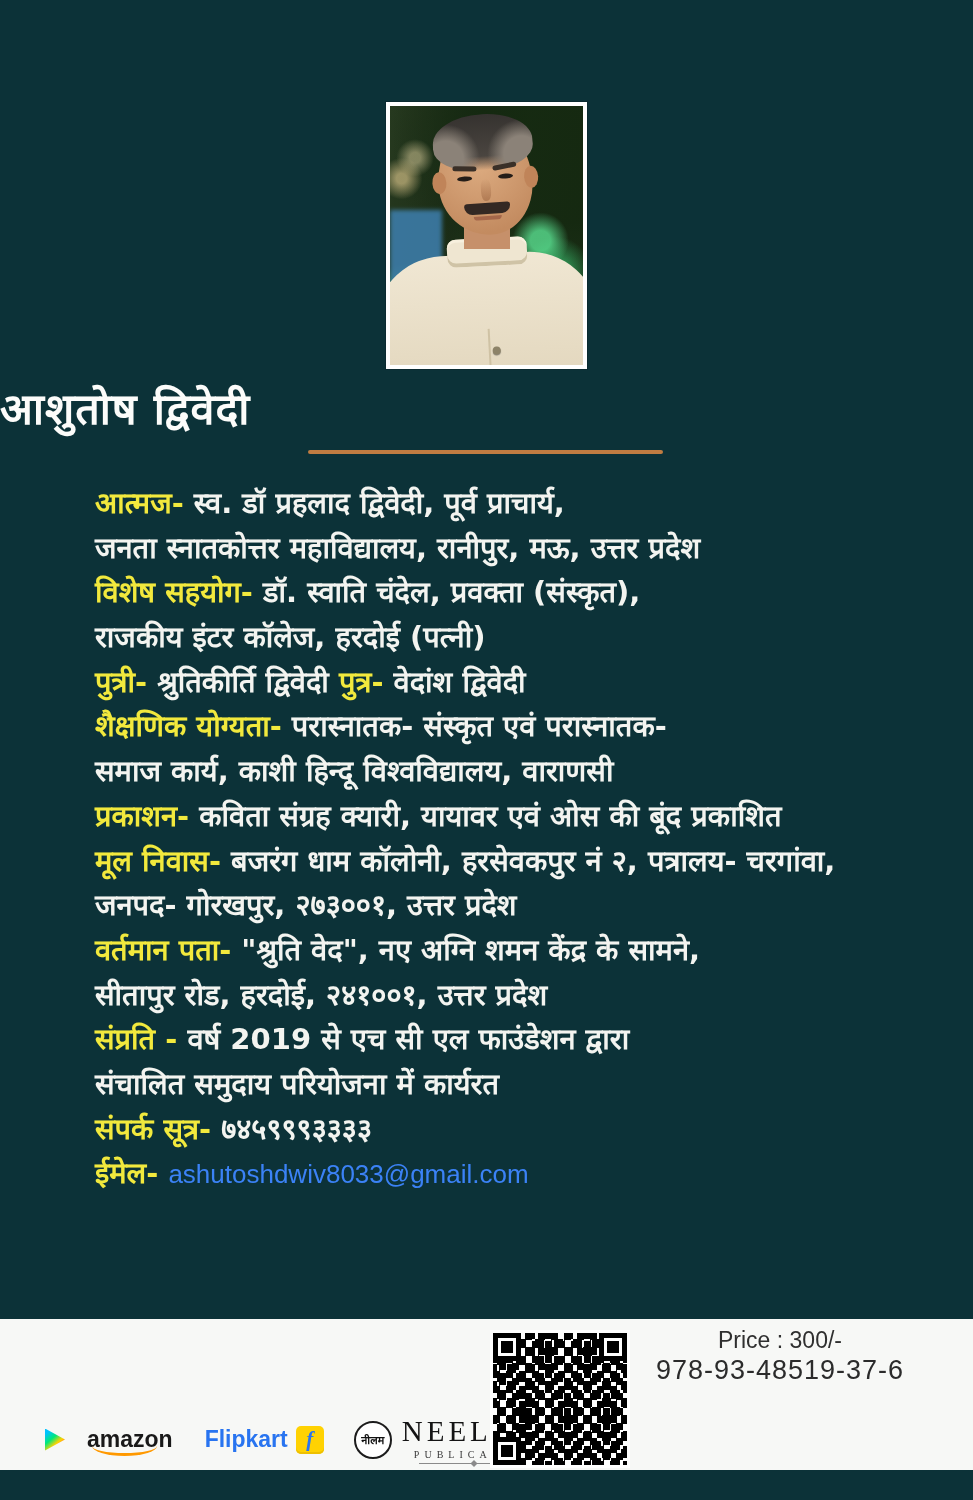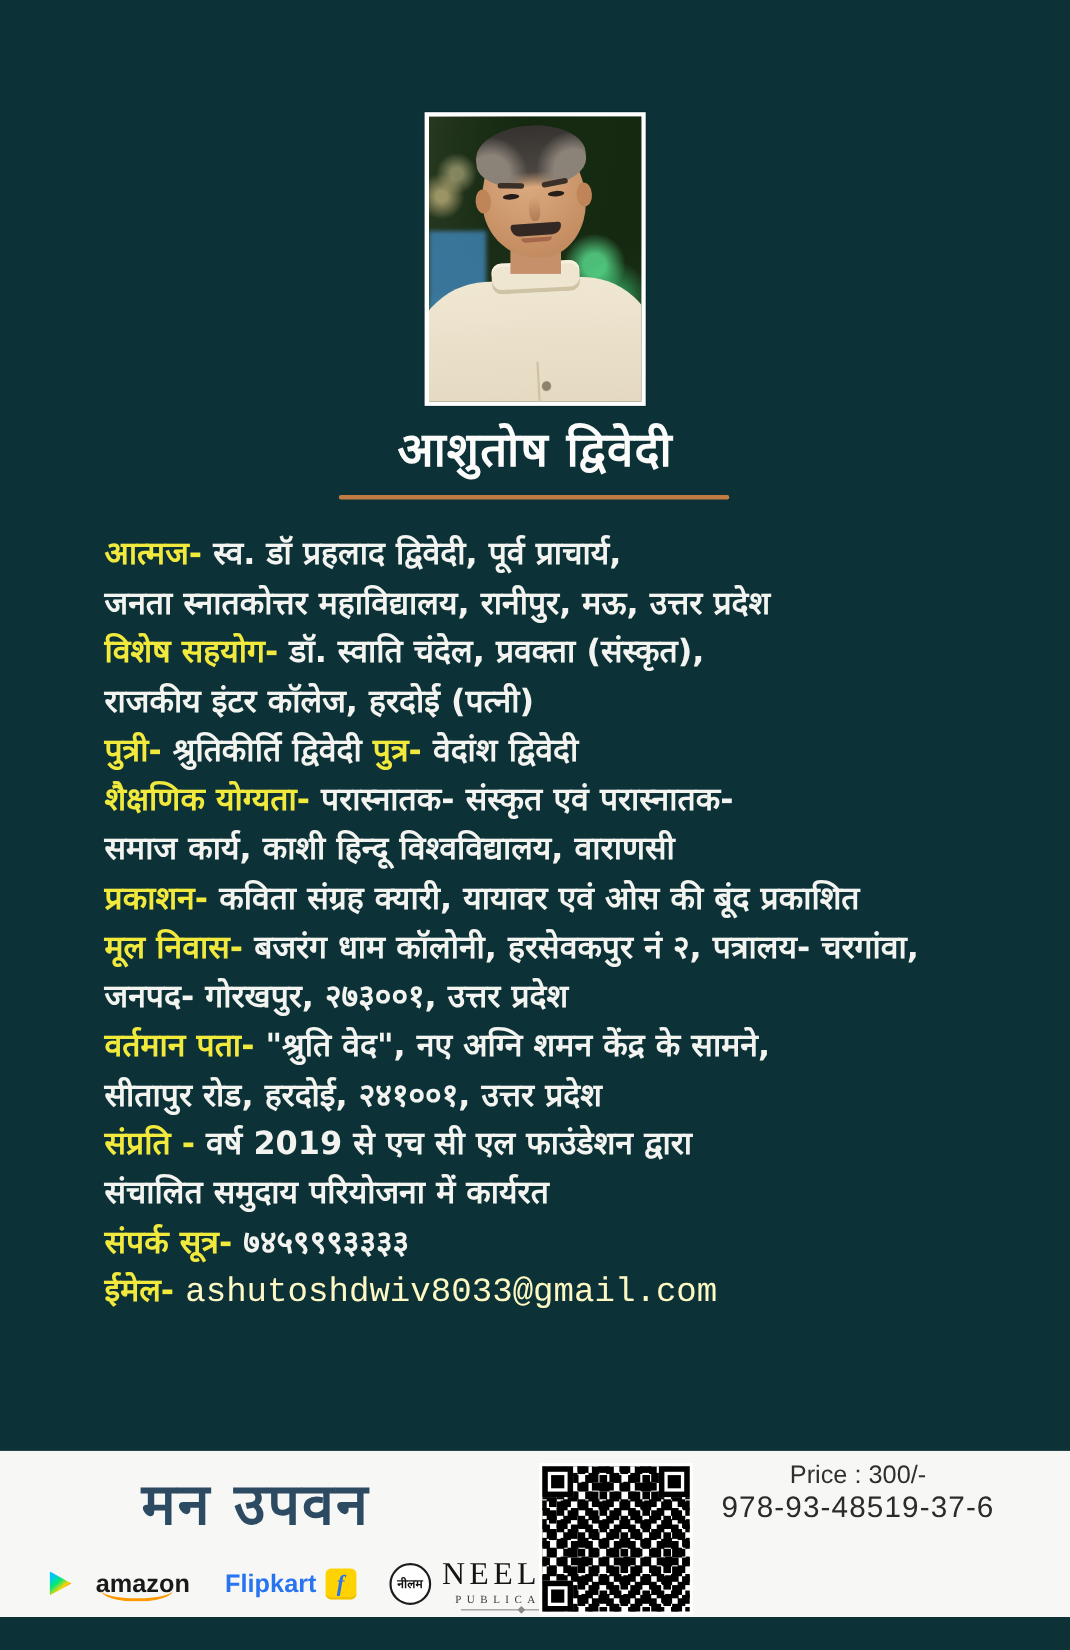"आशुतोष द्विवेदी" .author-name { text-align: center -> none }
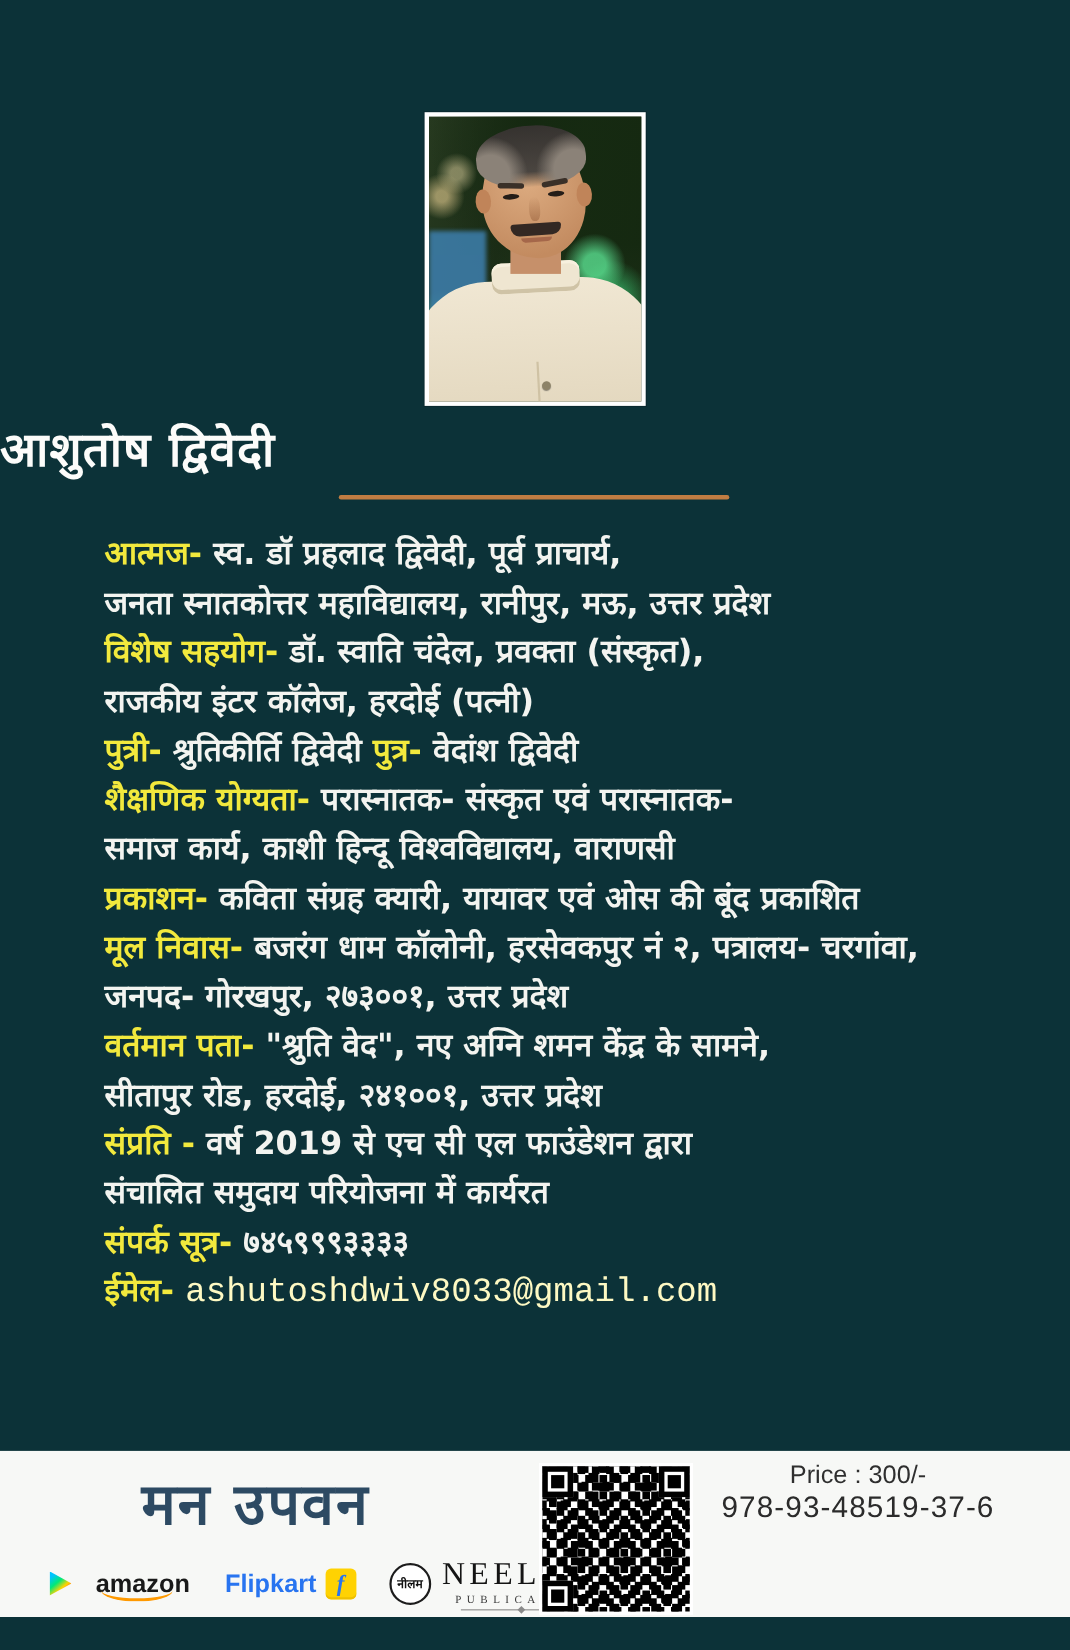"ashutoshdwiv8033@gmail.com" .bio-line .email { color: #fef9c3 -> #3b82f6; font-family: Liberation Mono, monospace -> Liberation Sans, sans-serif; font-size: 31px -> 26px }
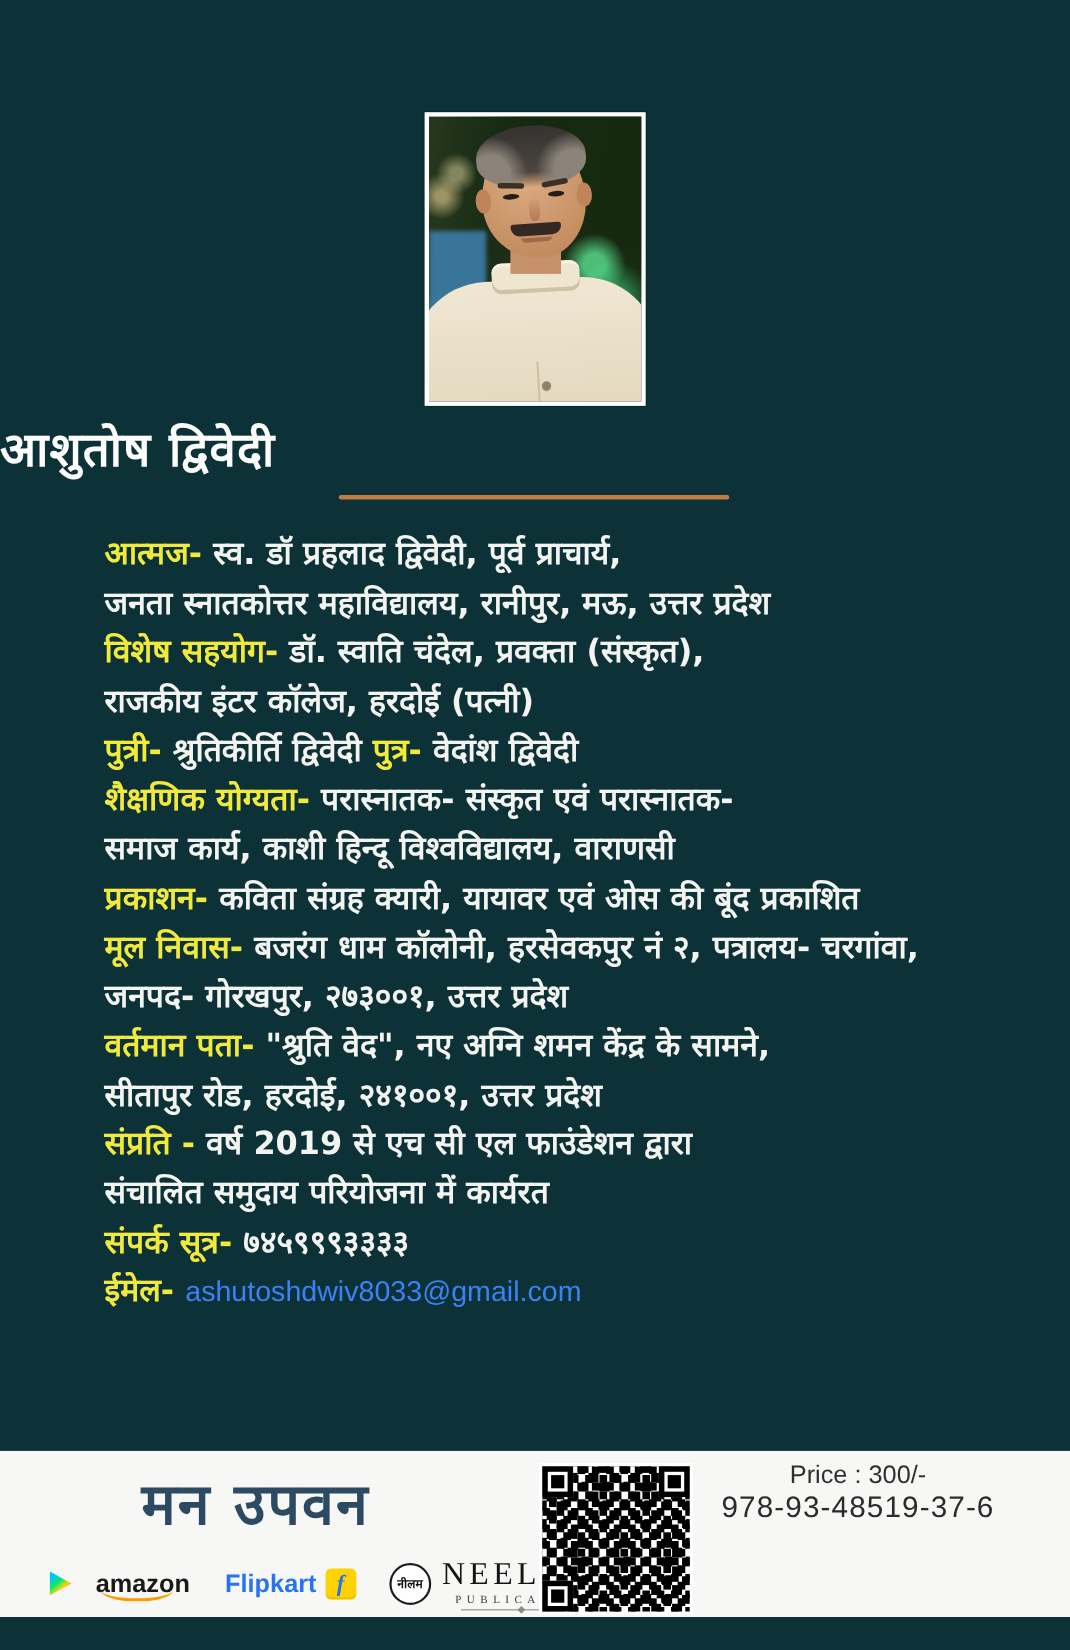"मन उपवन" div.imprint { html: <div>मन उपवन</div> -> none }
